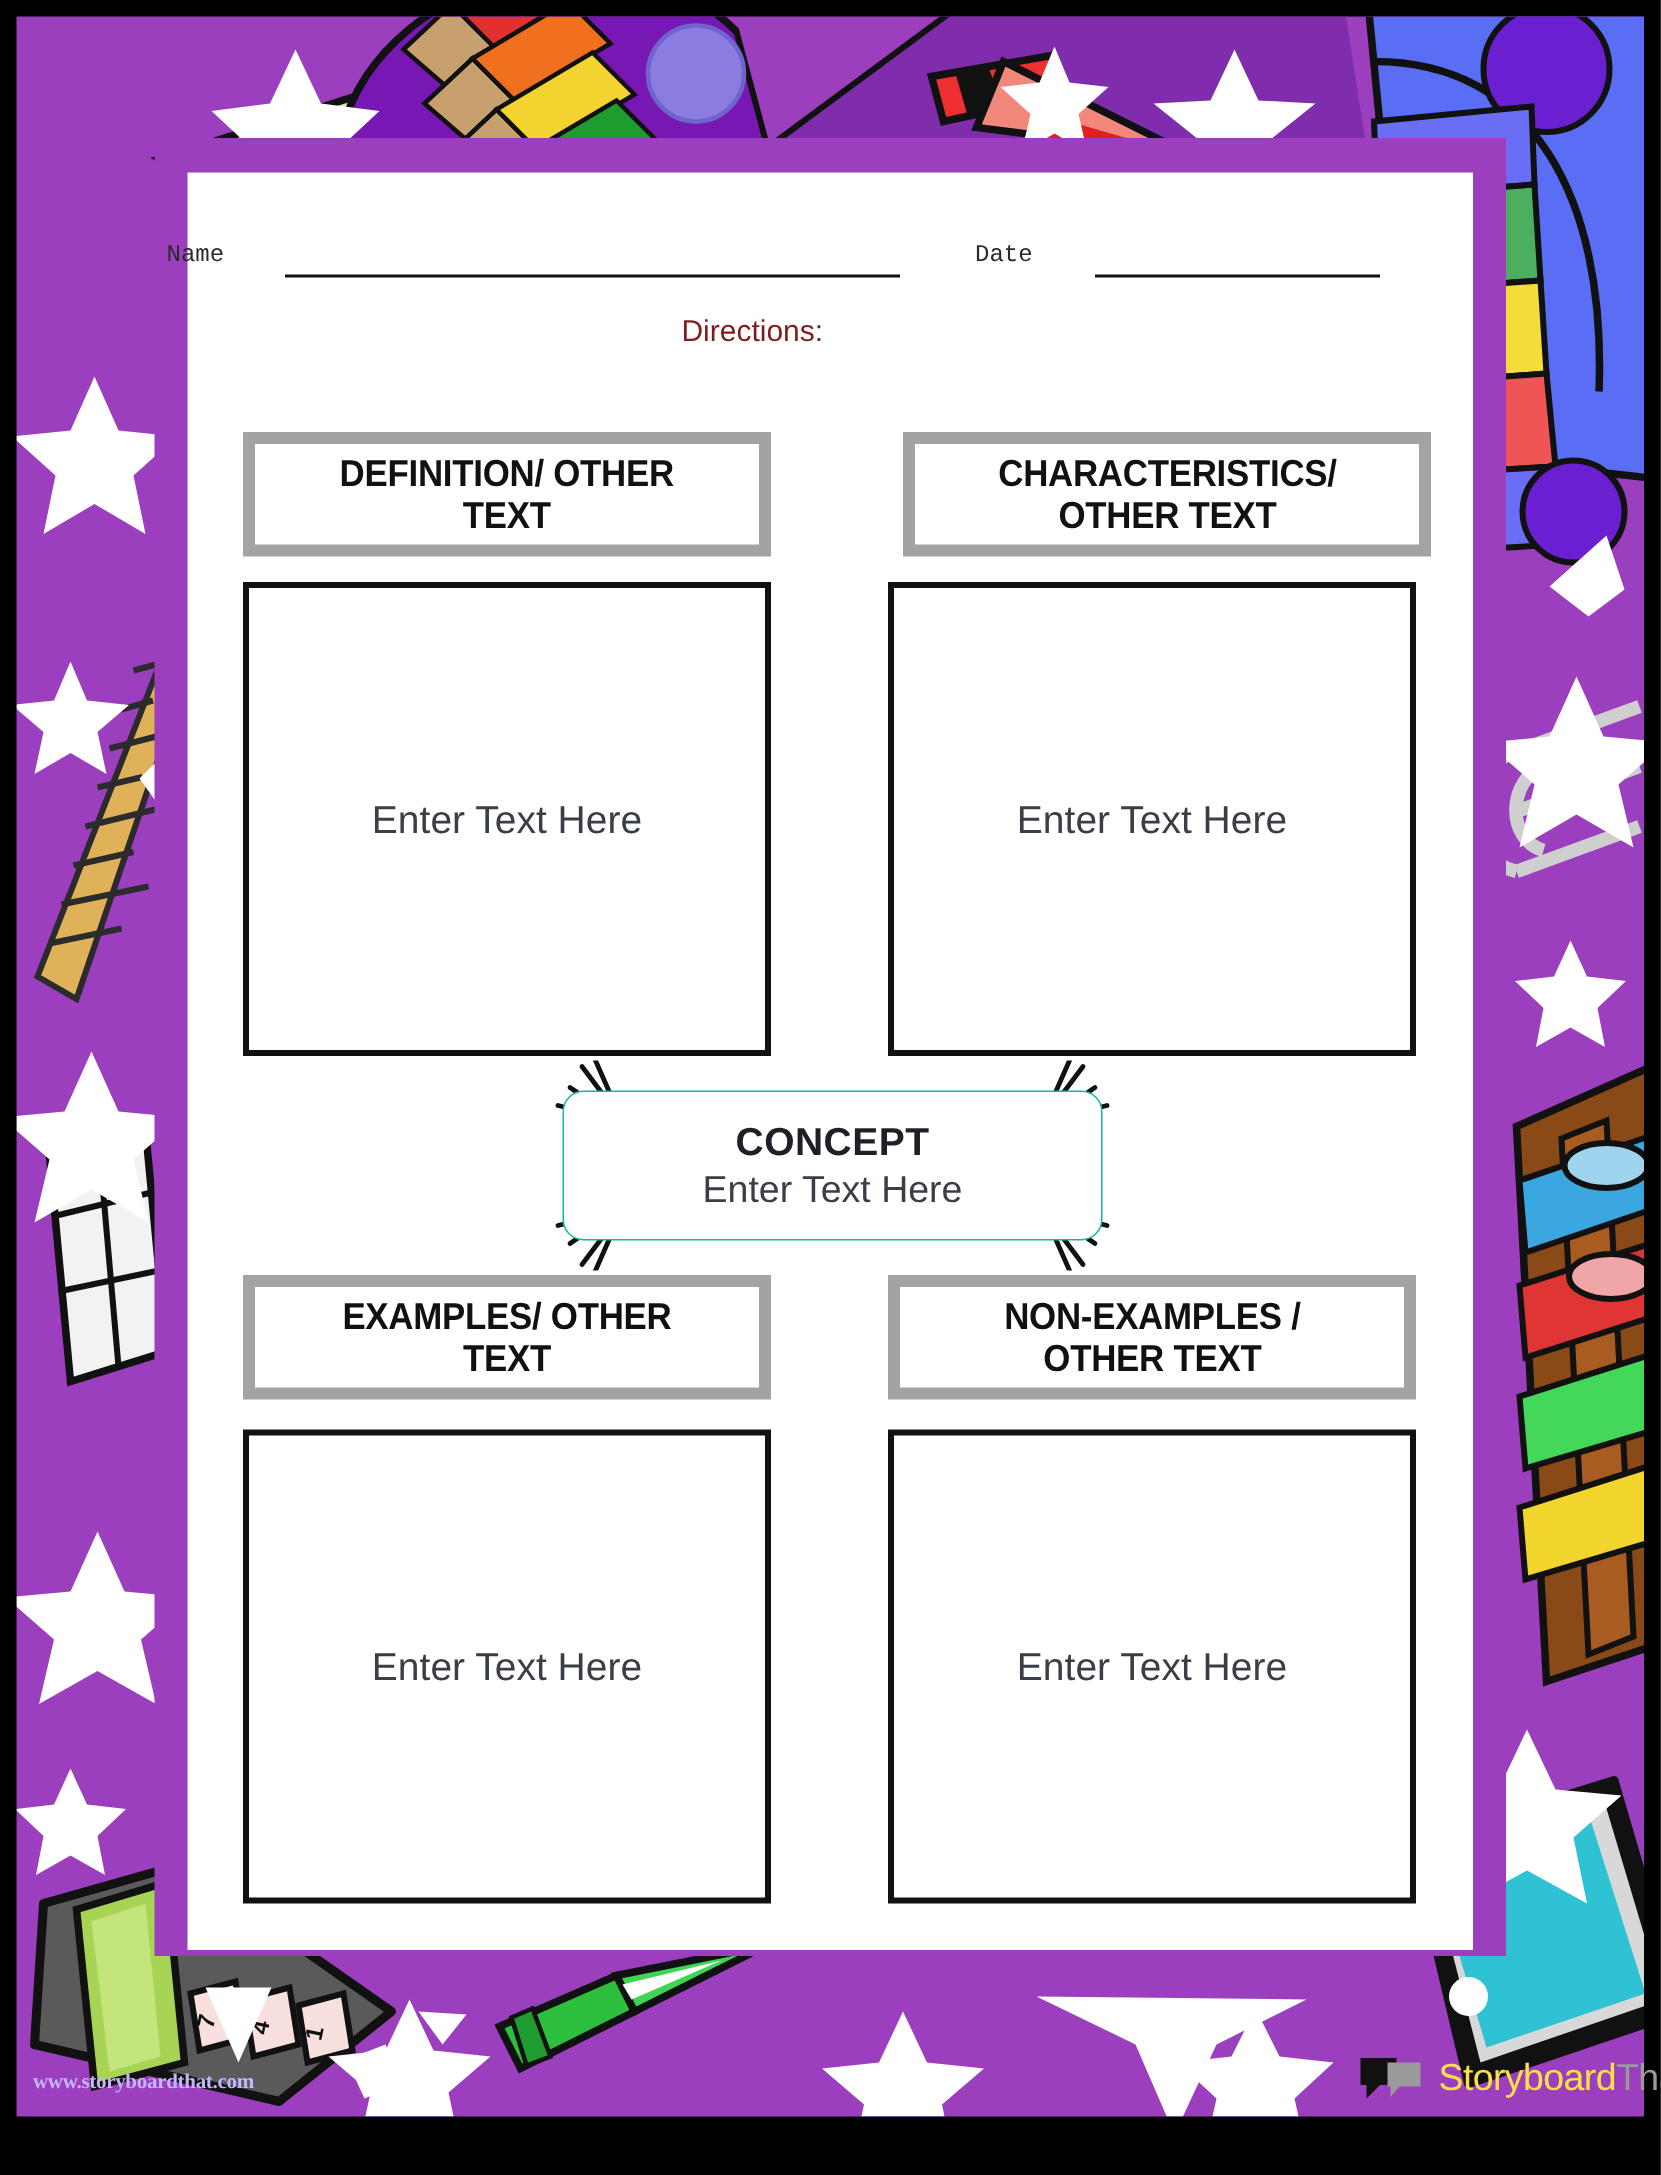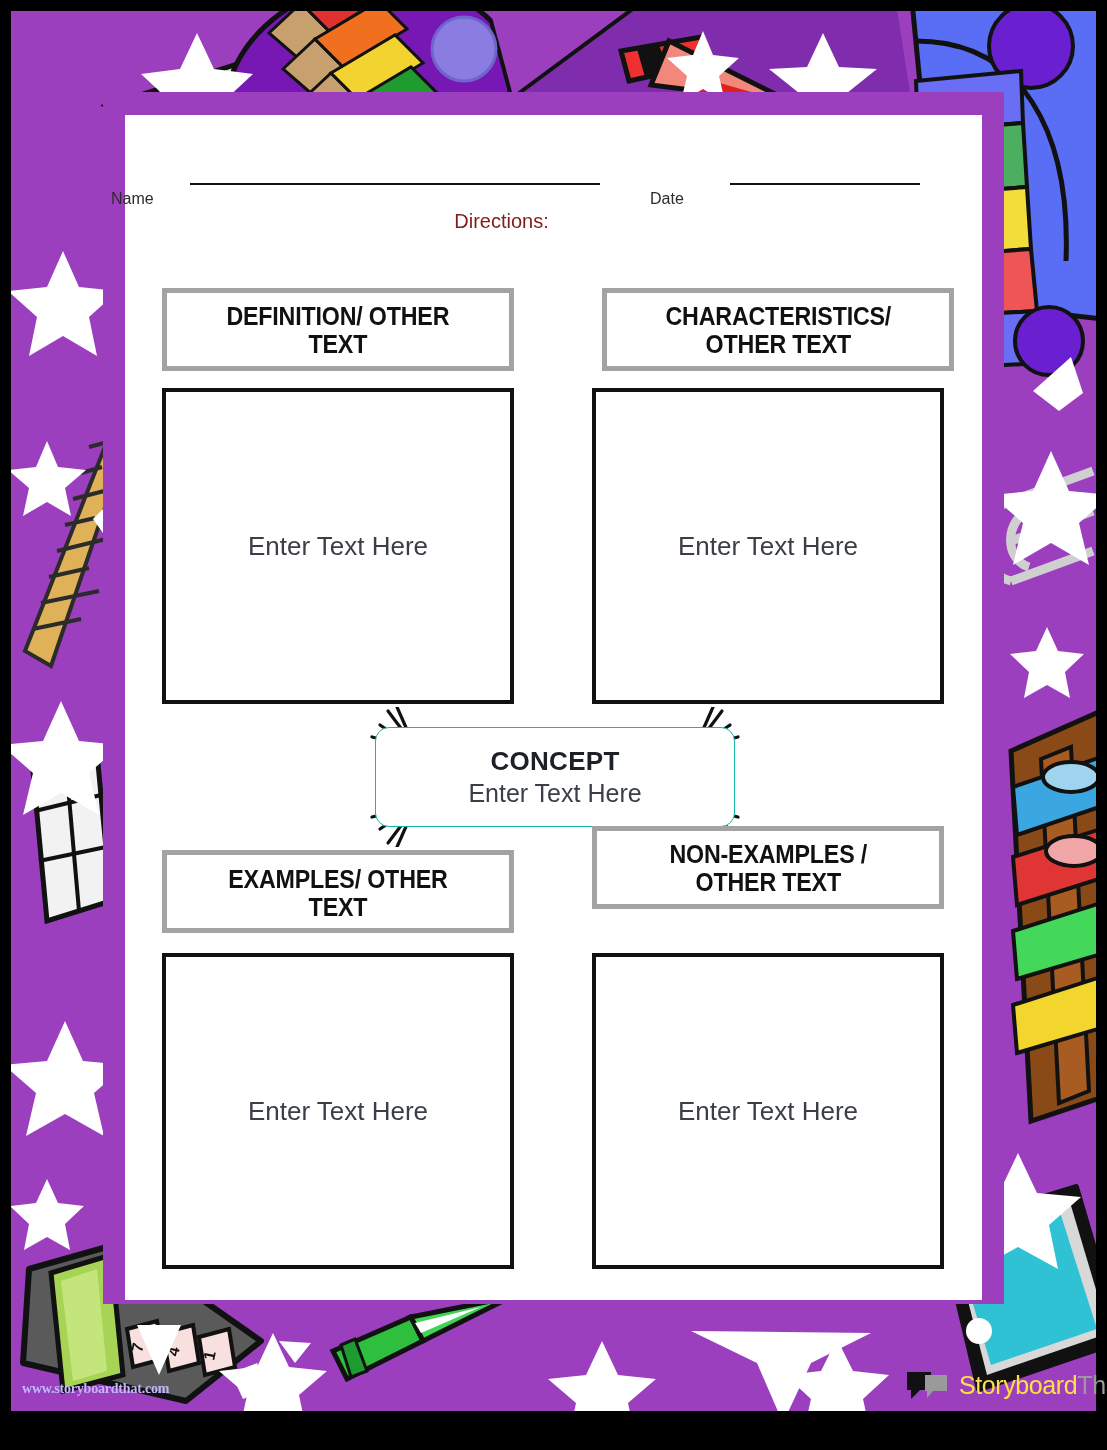"Name" .meta-label { font-family: Liberation Sans, sans-serif -> Liberation Mono, monospace; margin-top: 29px -> none }
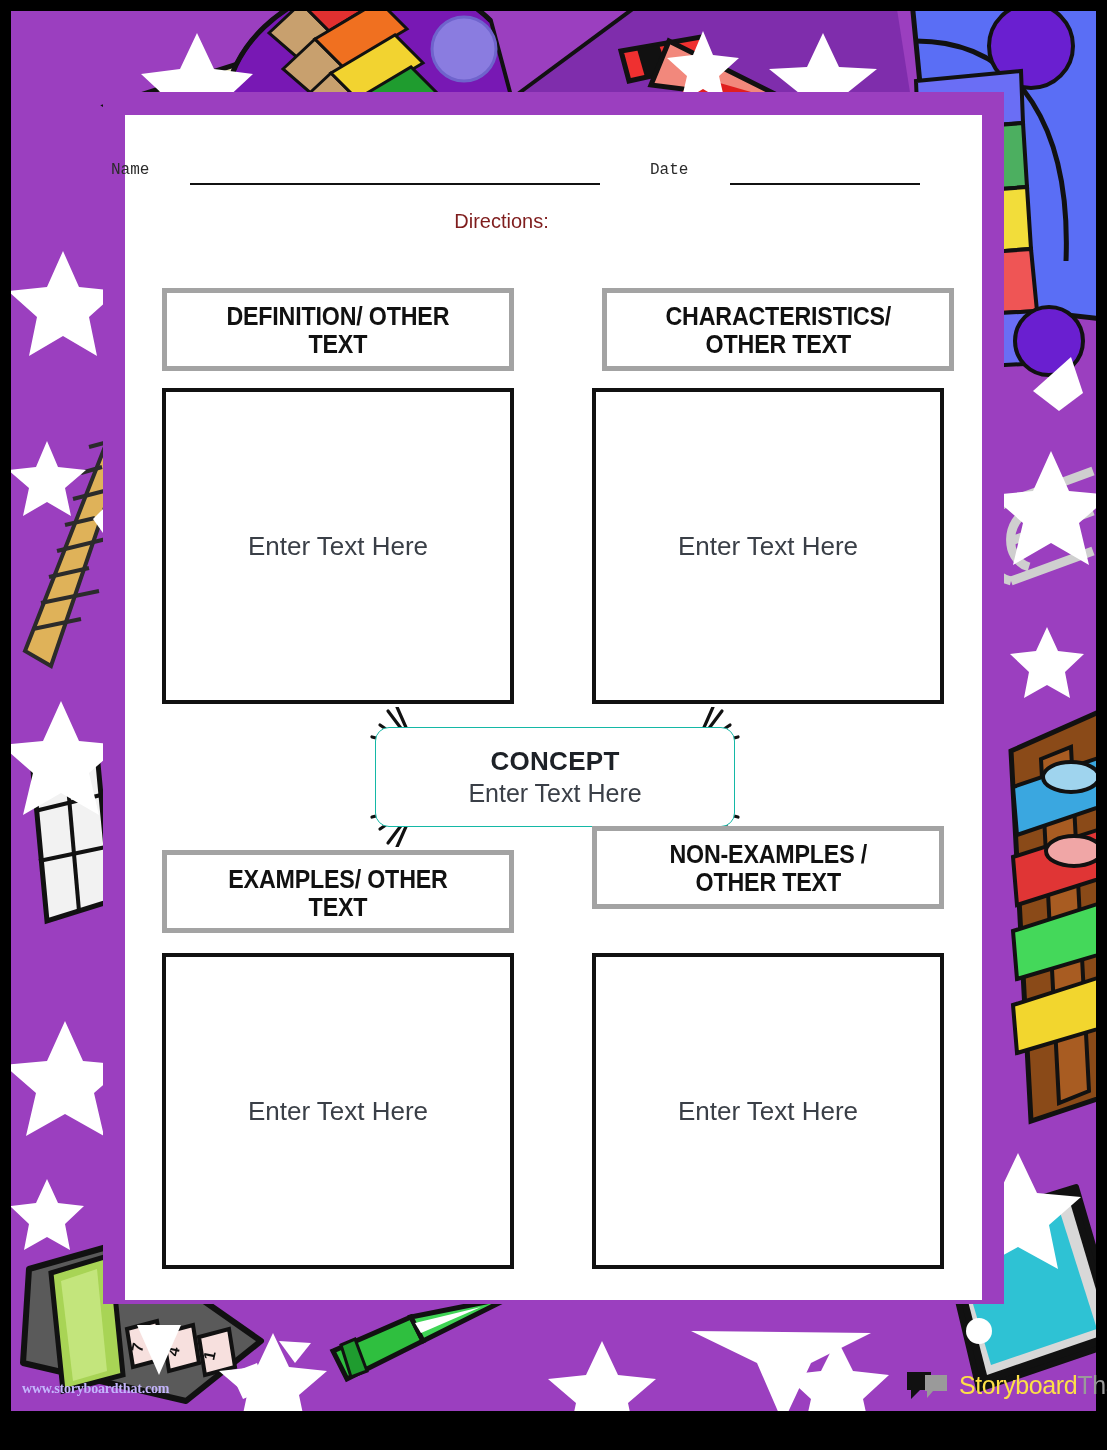"DEFINITION/ OTHER" .hdr-box { border: 5px solid #a3a3a3 -> 8px solid #a3a3a3; padding: 7px 8px -> 17px 8px }
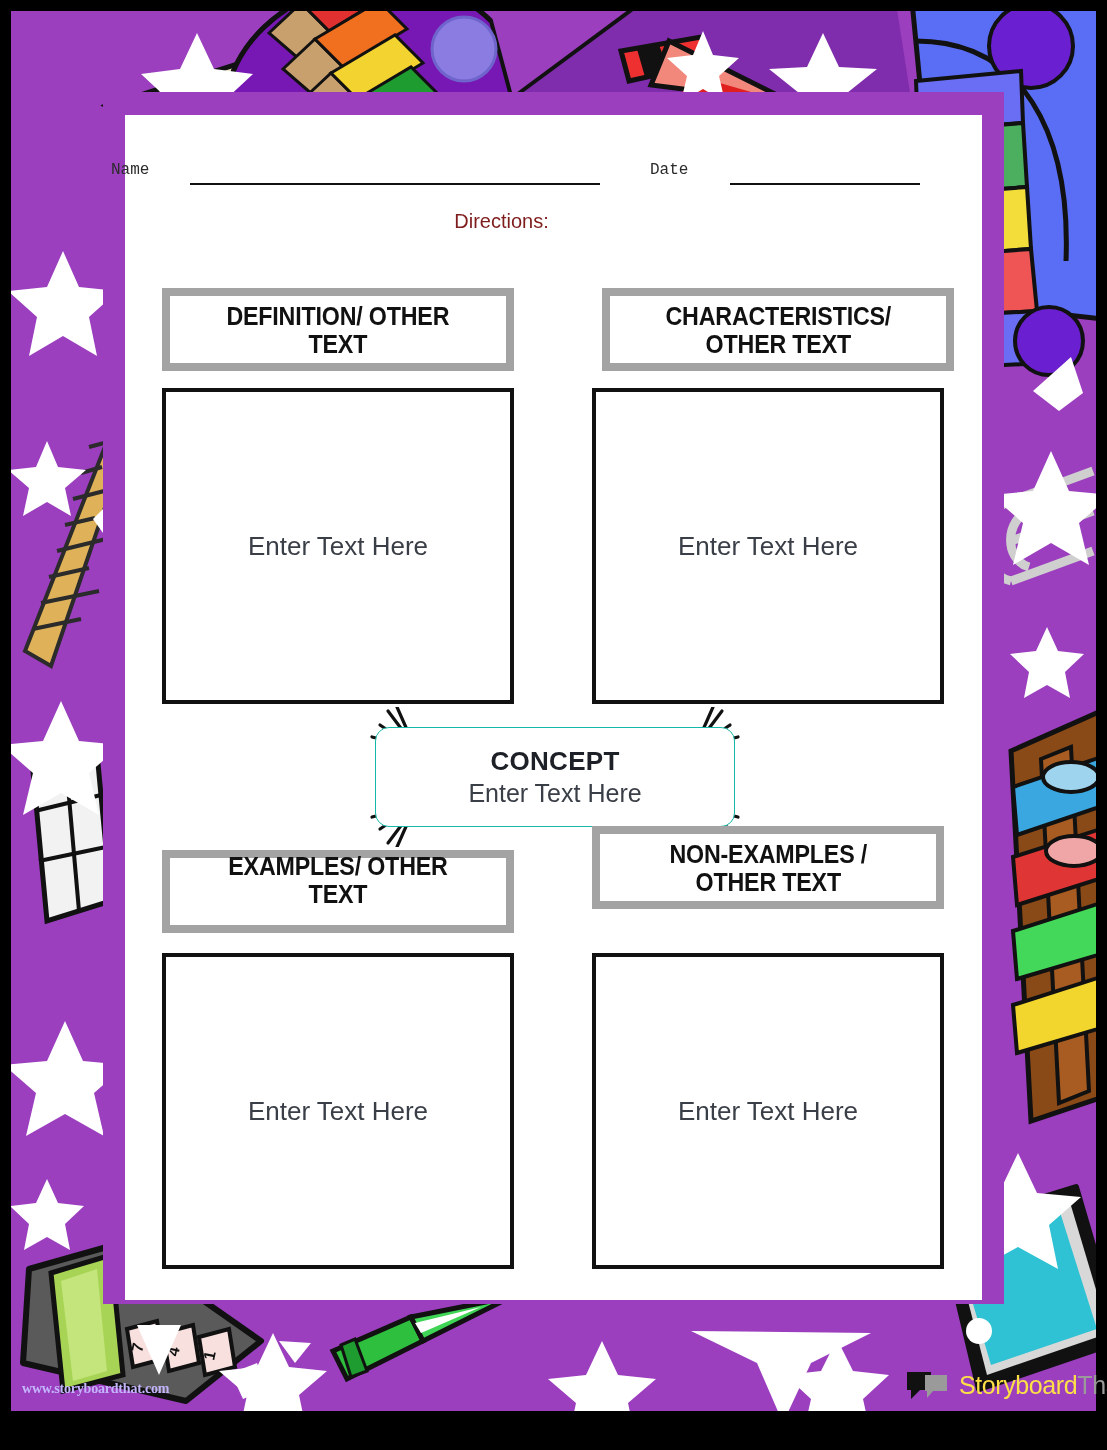"EXAMPLES/ OTHER" #hdr-examples { align-items: flex-end -> none }
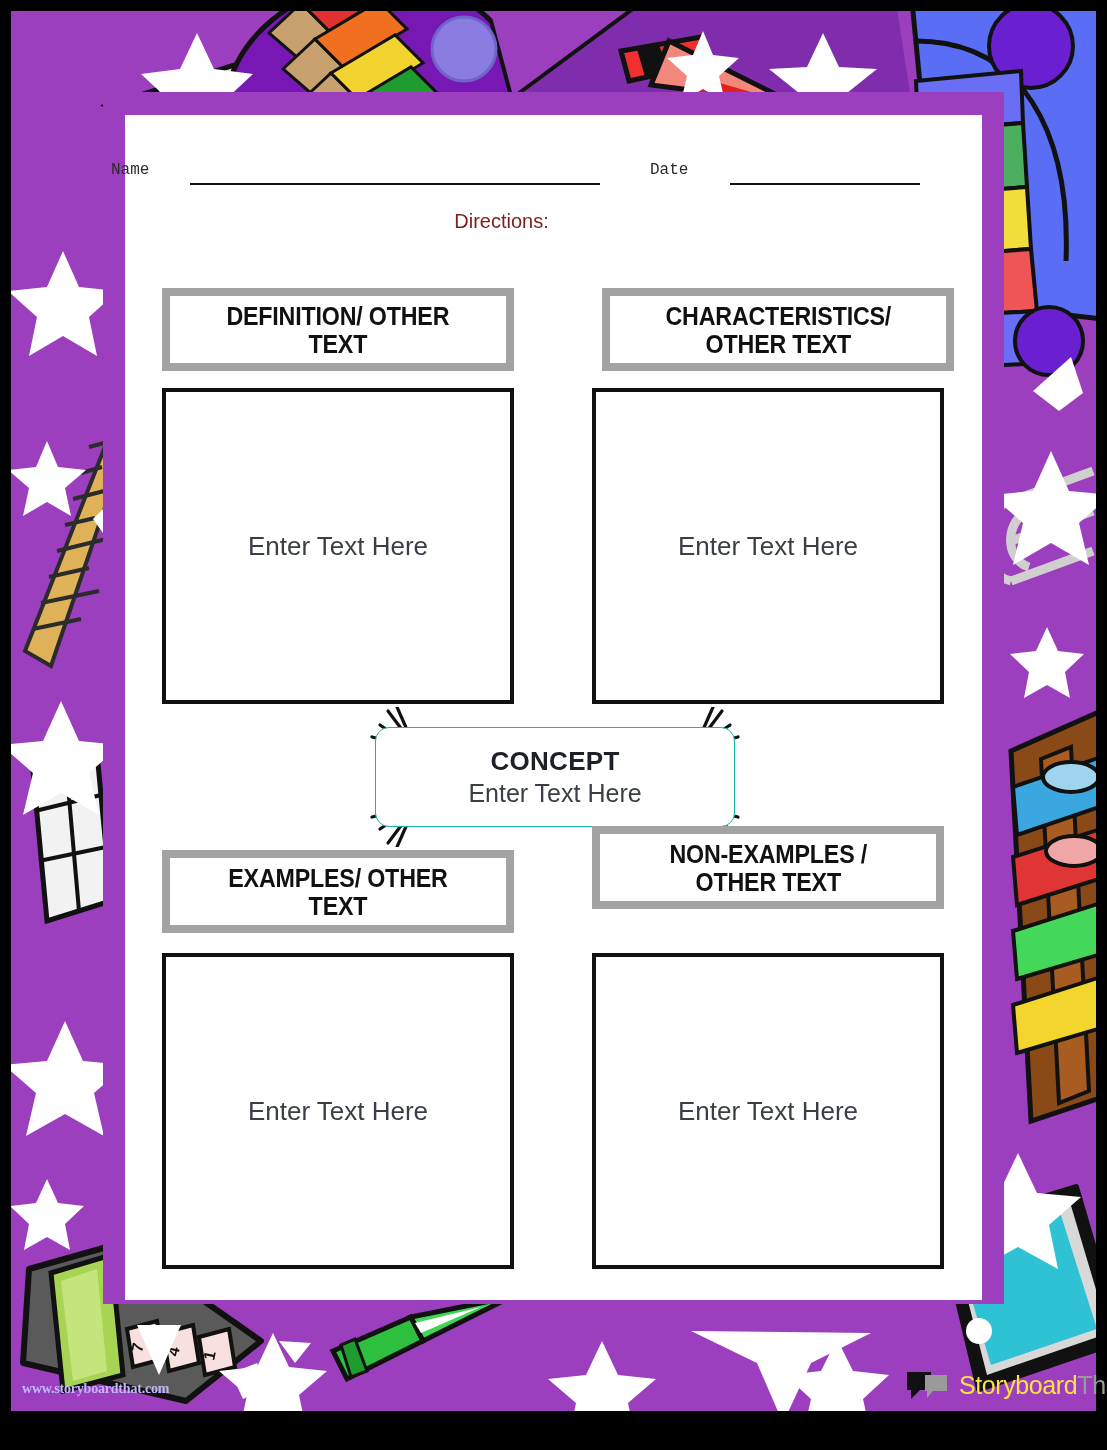"NON-EXAMPLES /" #hdr-nonexample { top: 711px -> 735px }
